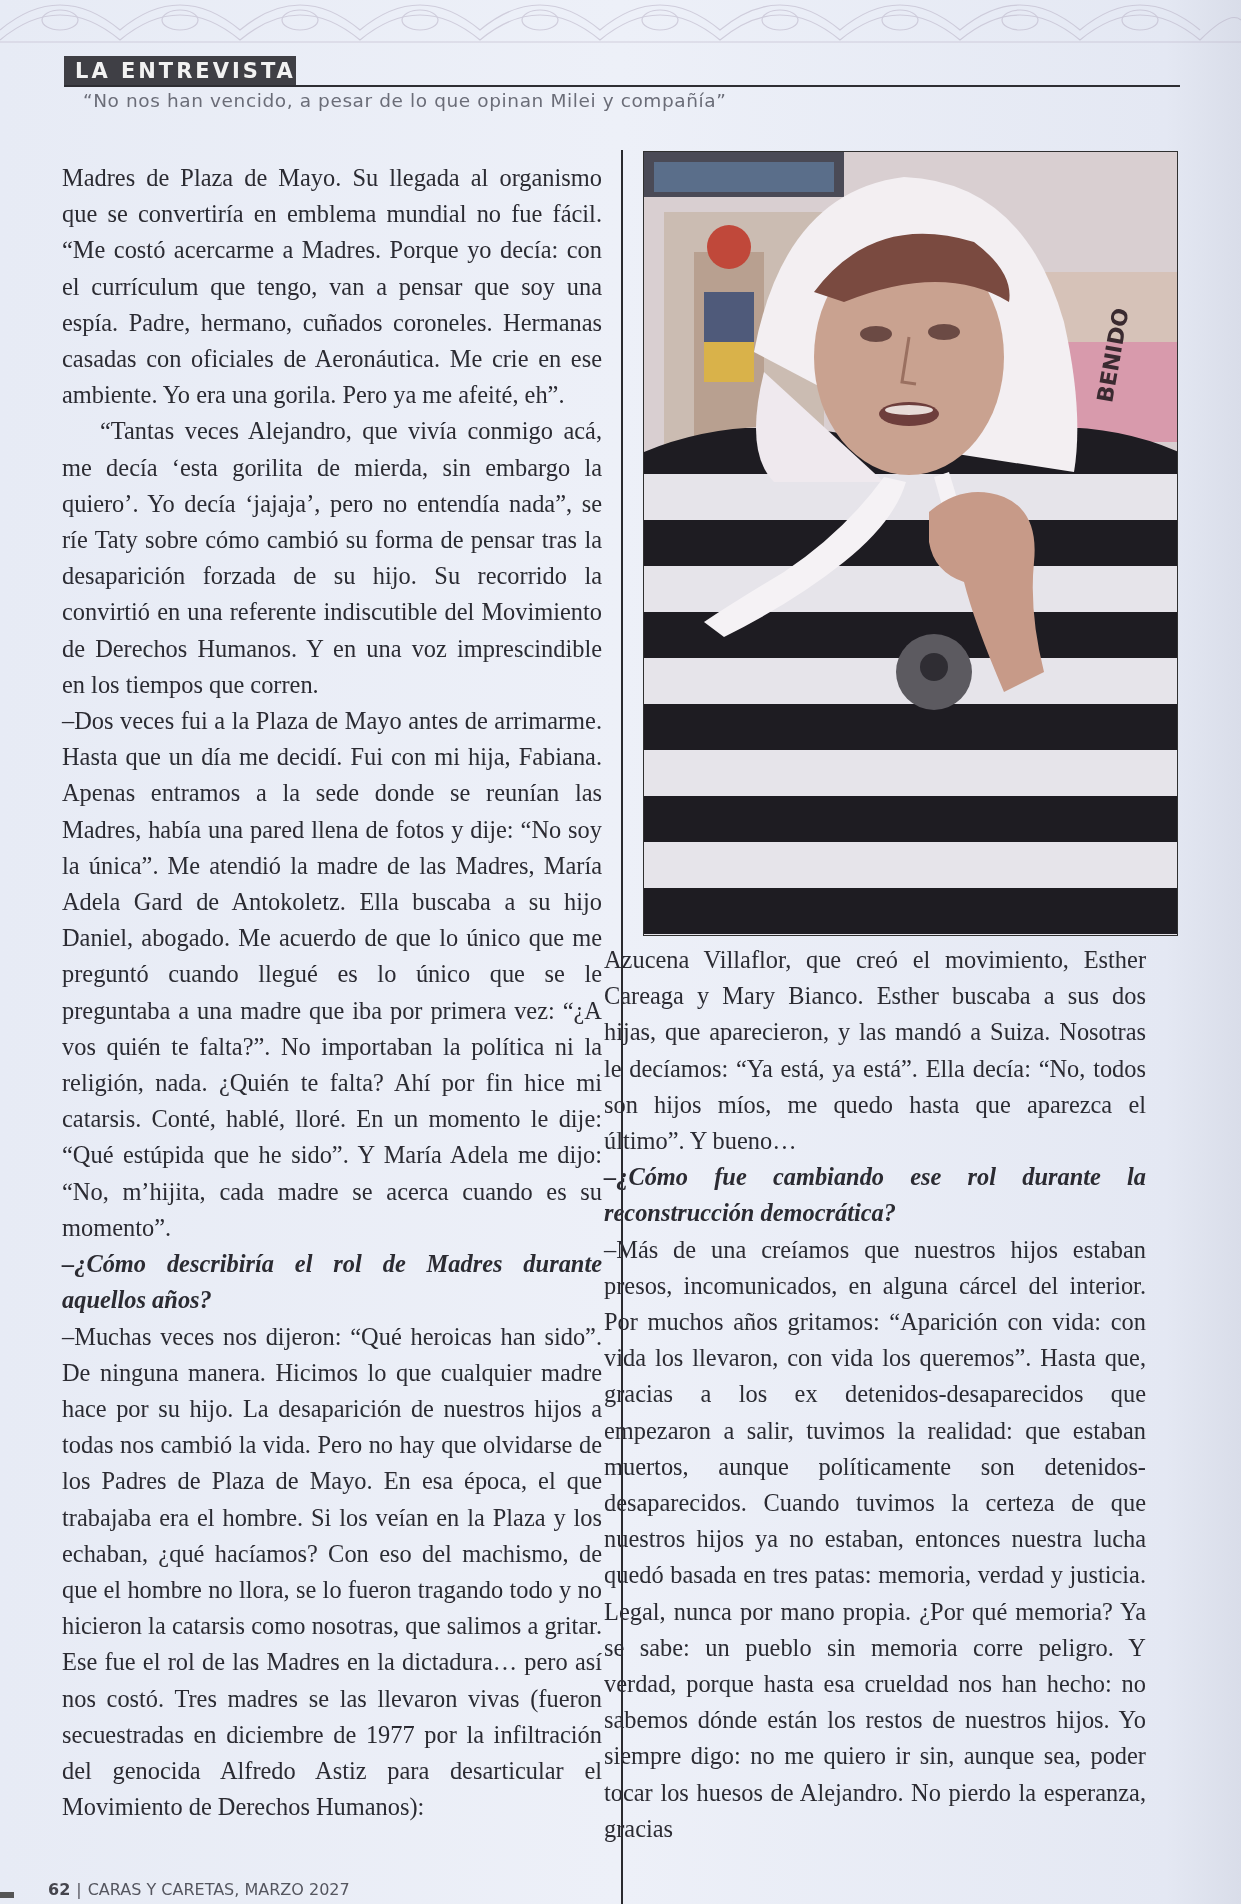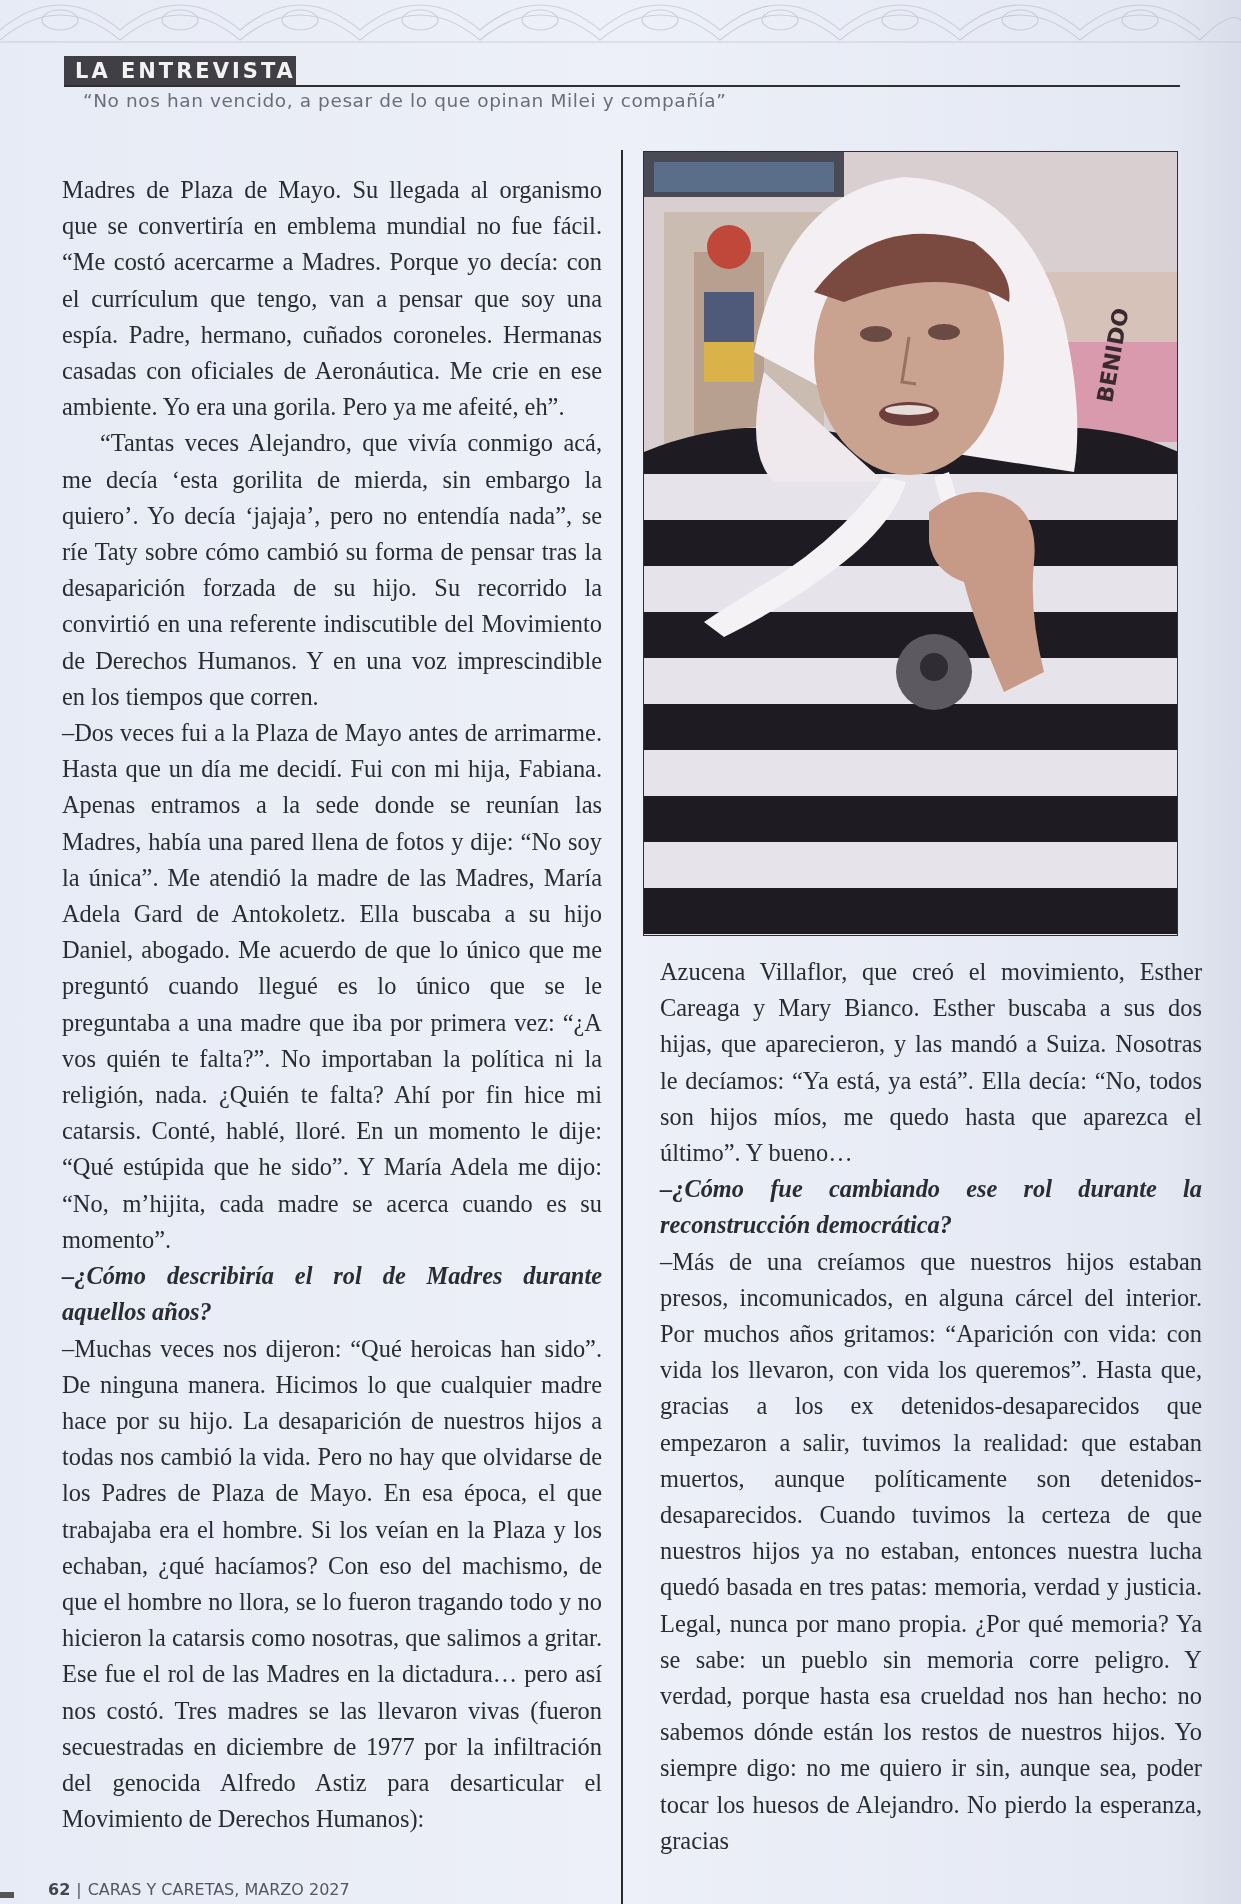"Madres de Plaza de Mayo." .col { margin-top: 12px -> none }
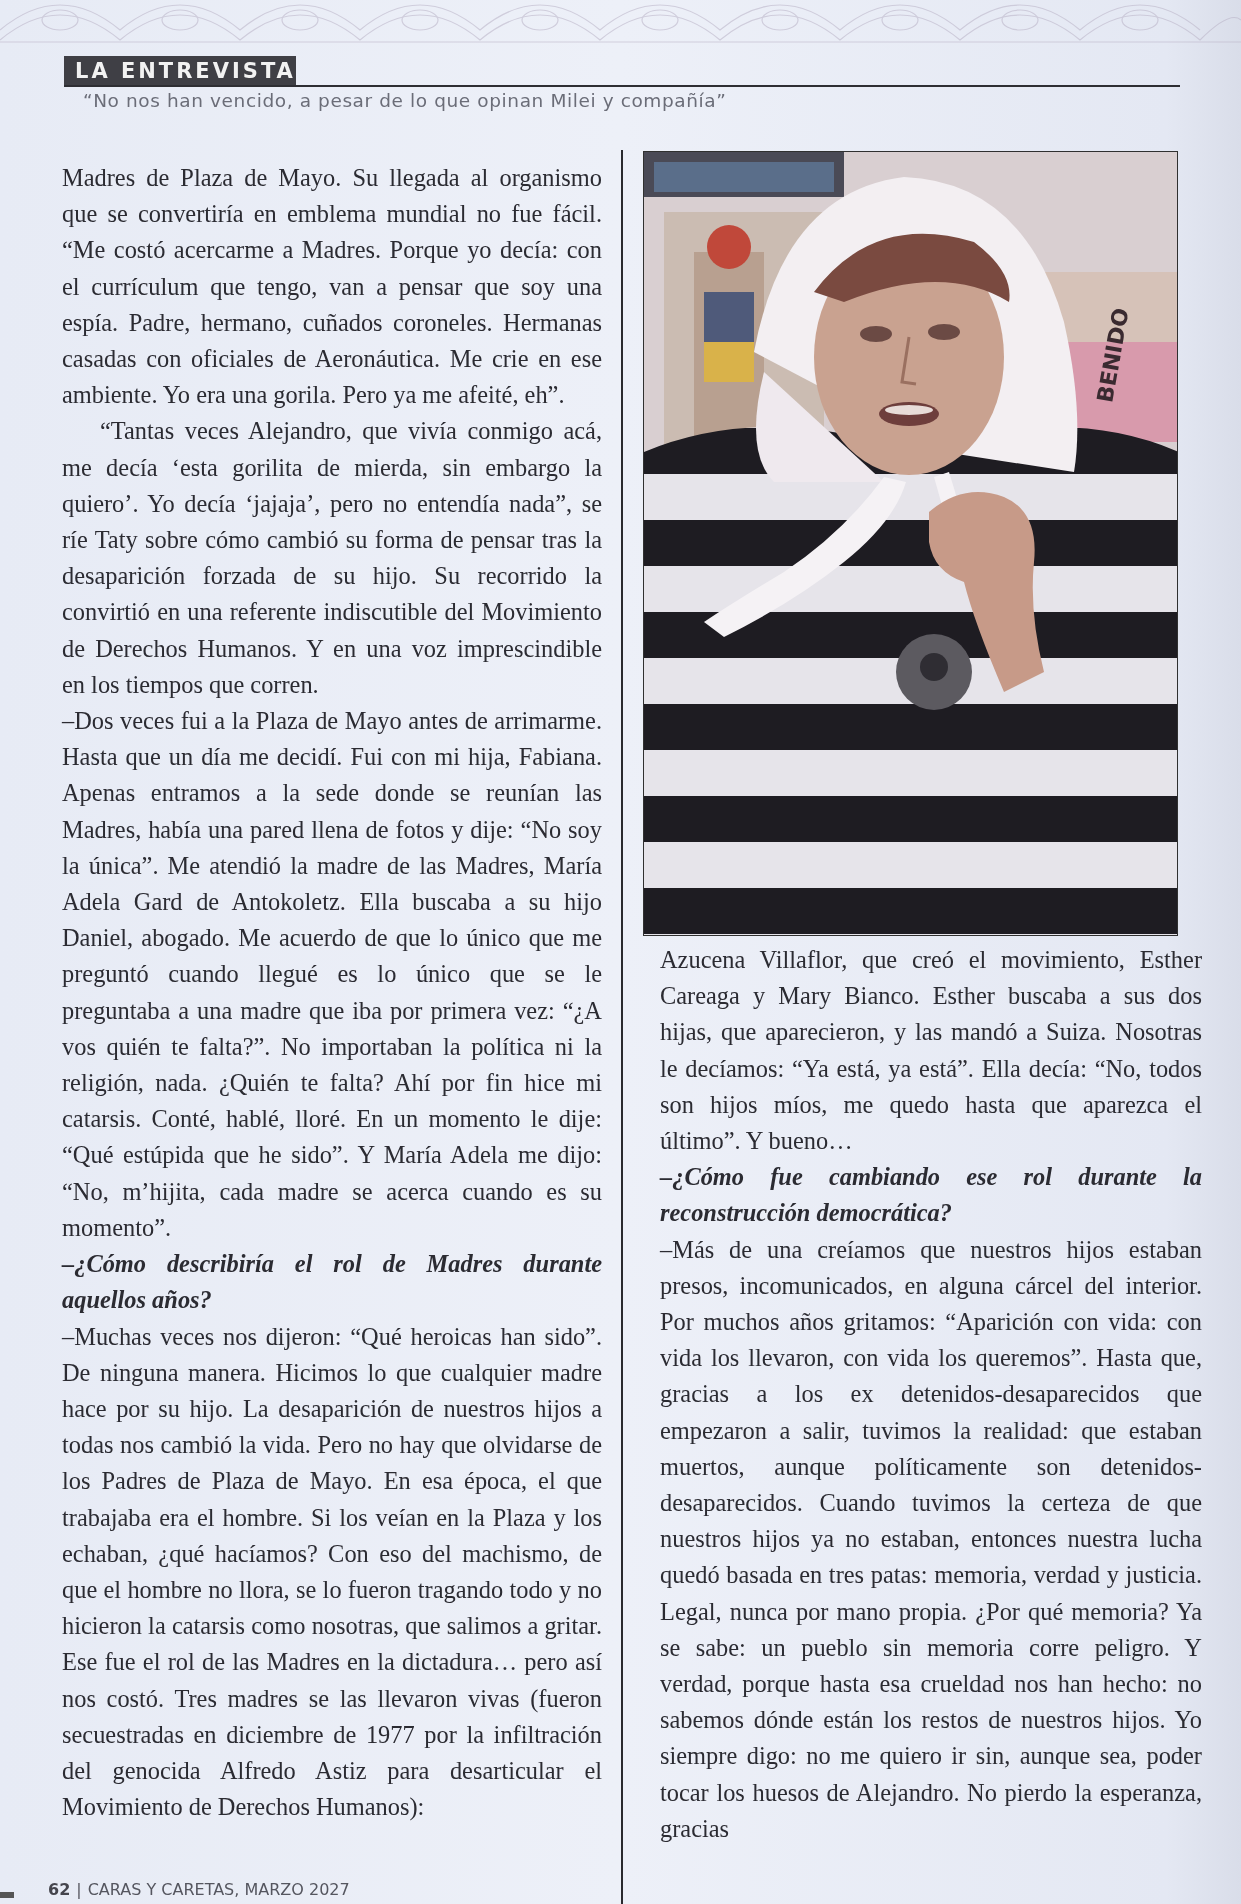"Azucena Villaflor, que creó el" .col-right { left: 660px -> 604px }
